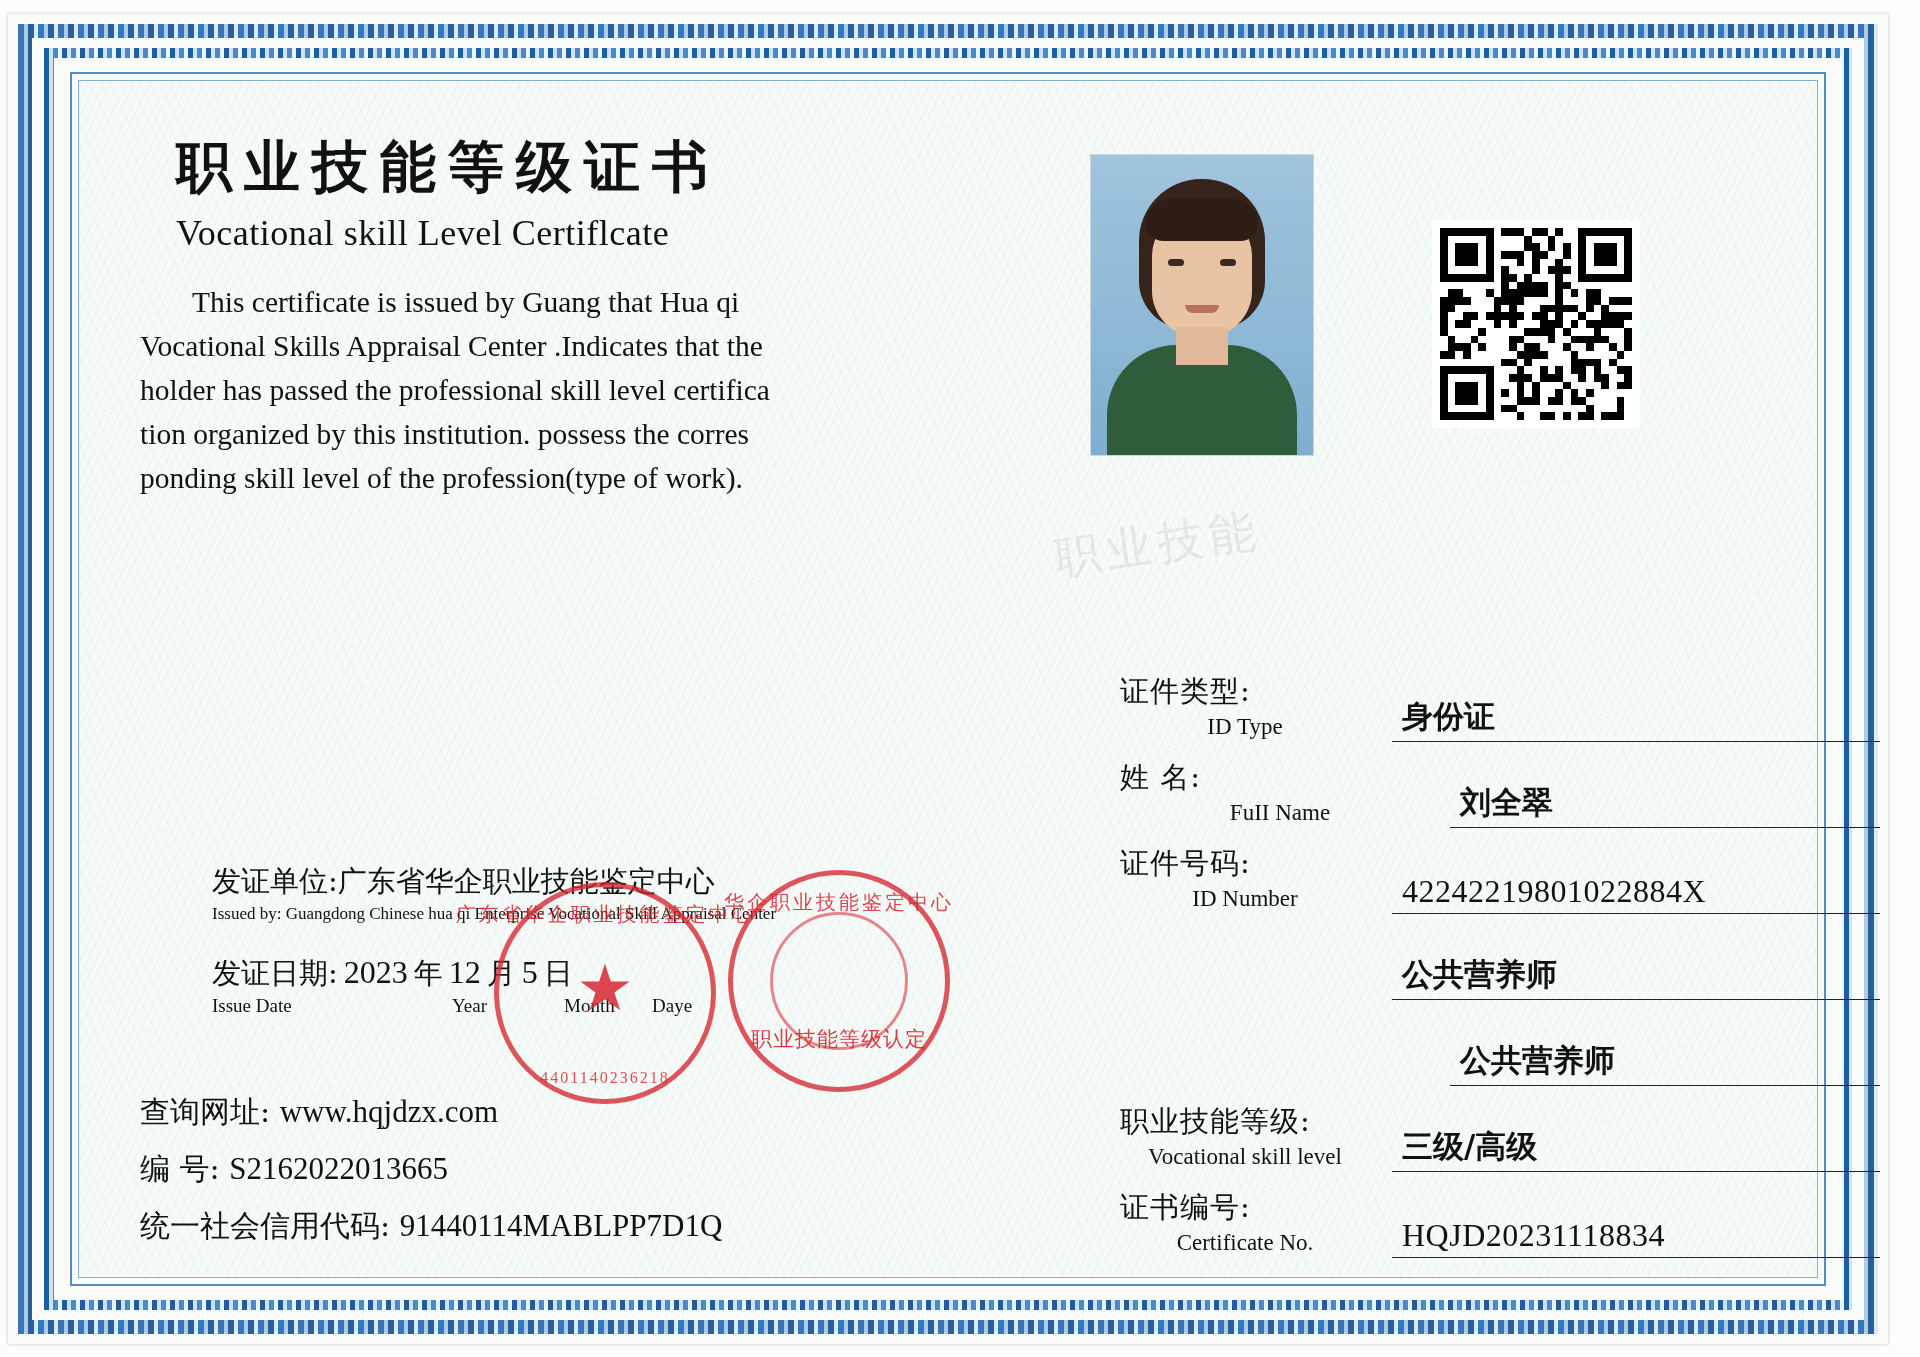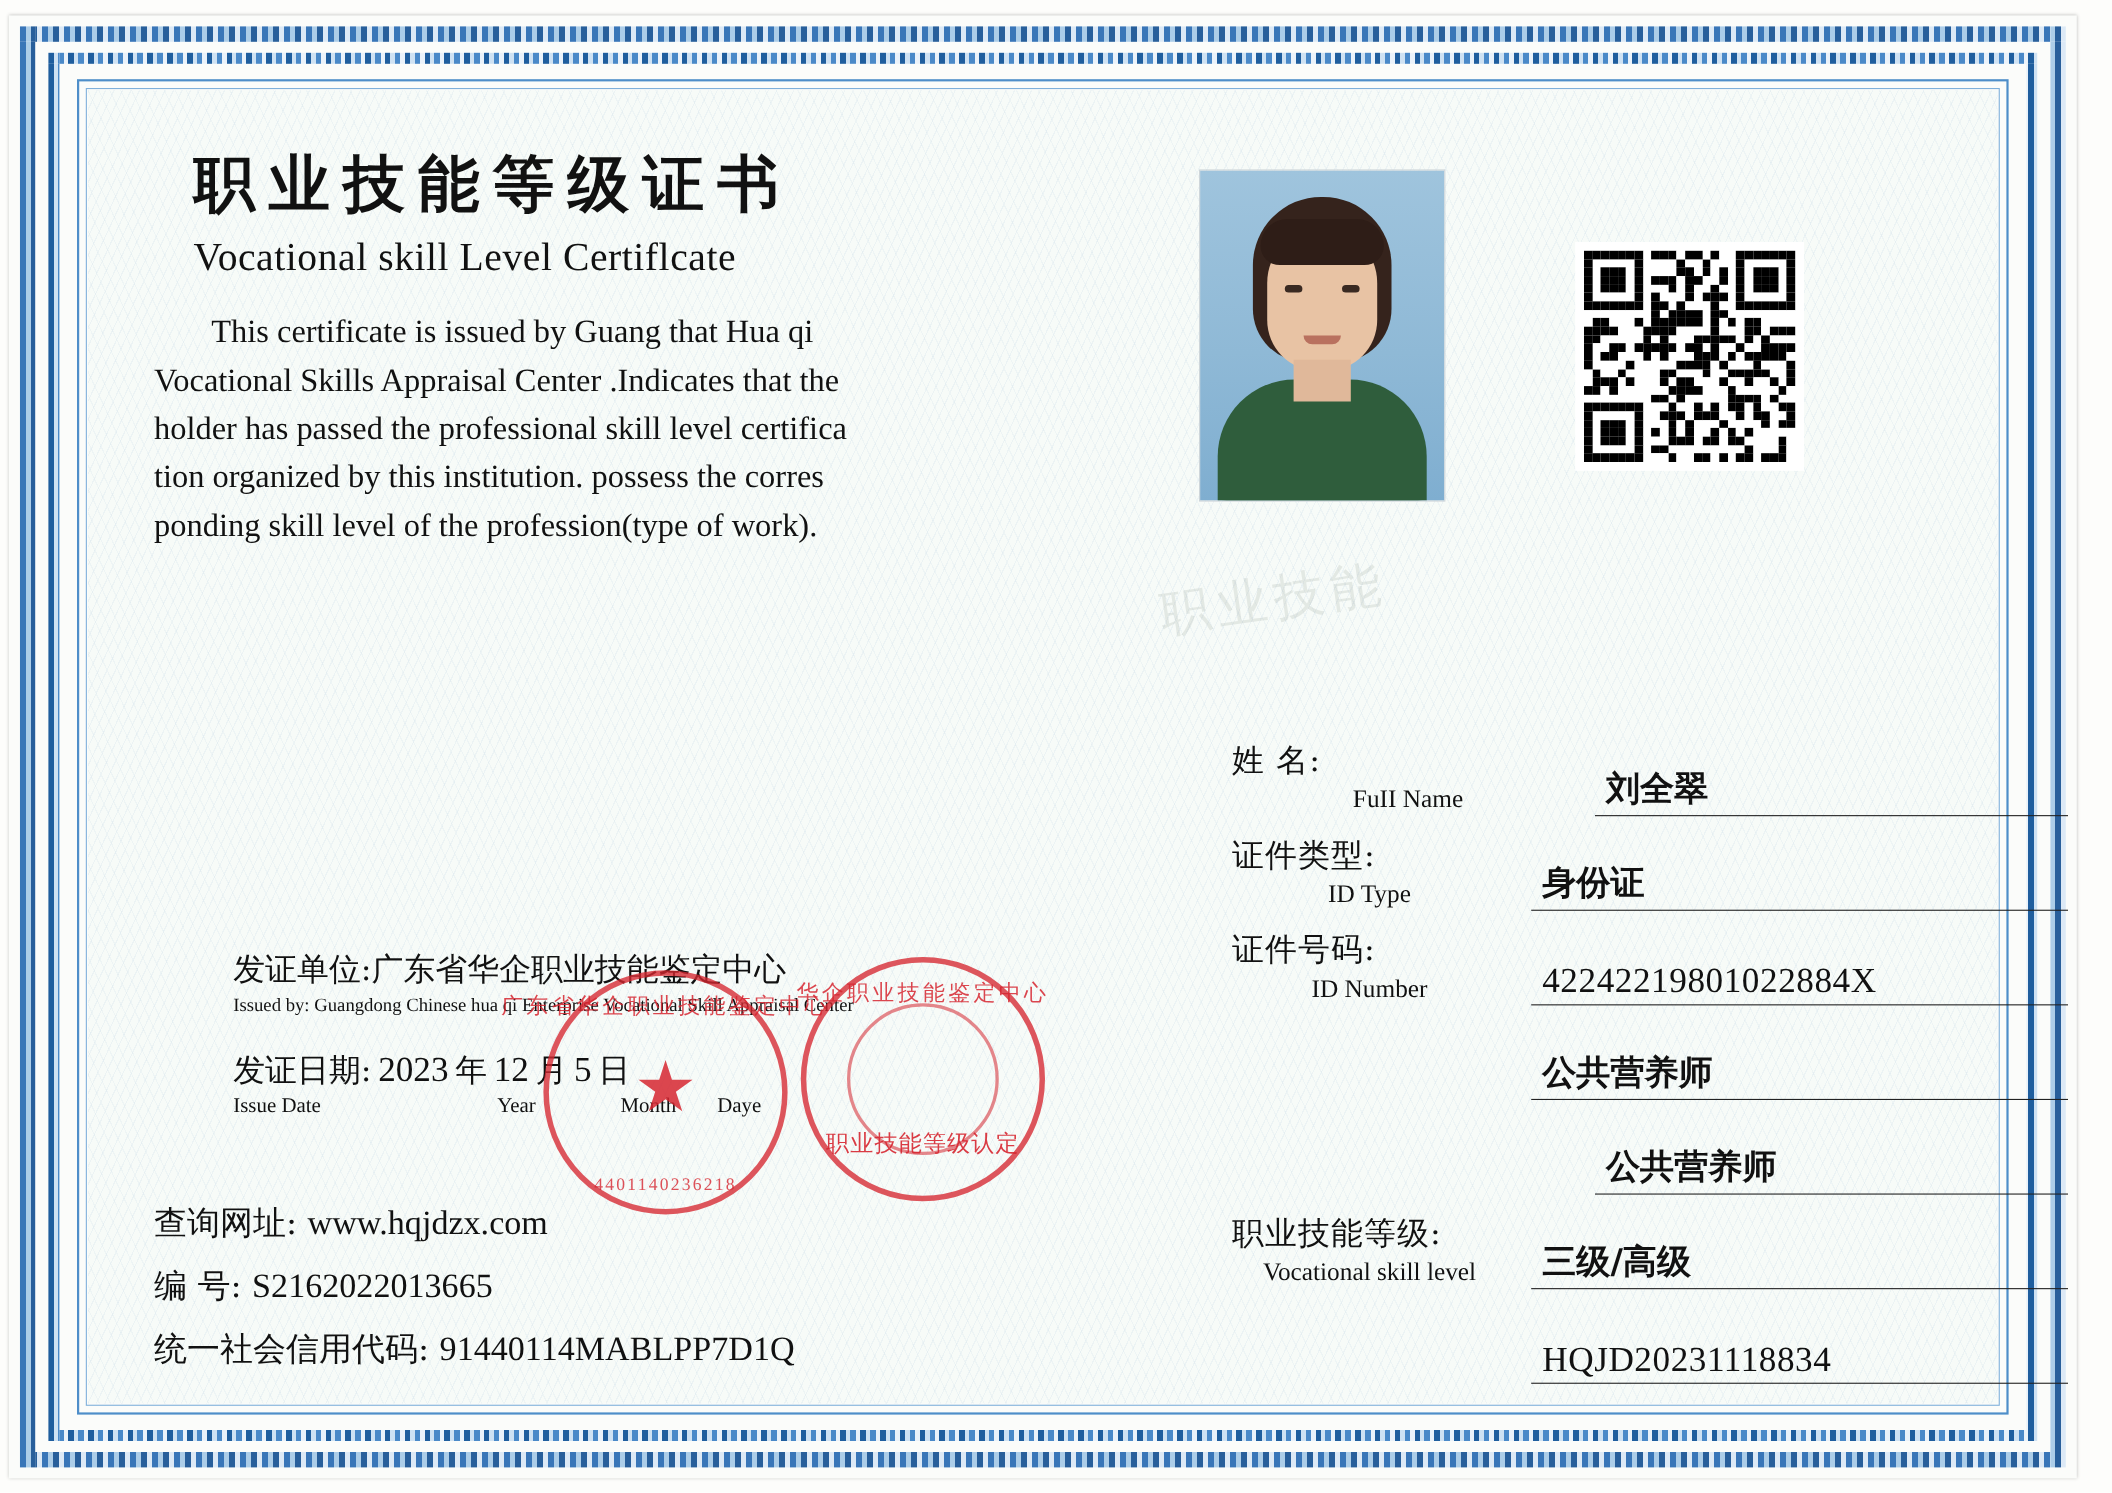"姓 名:" div.field { order: before "证件类型:" -> after "证件类型:" }
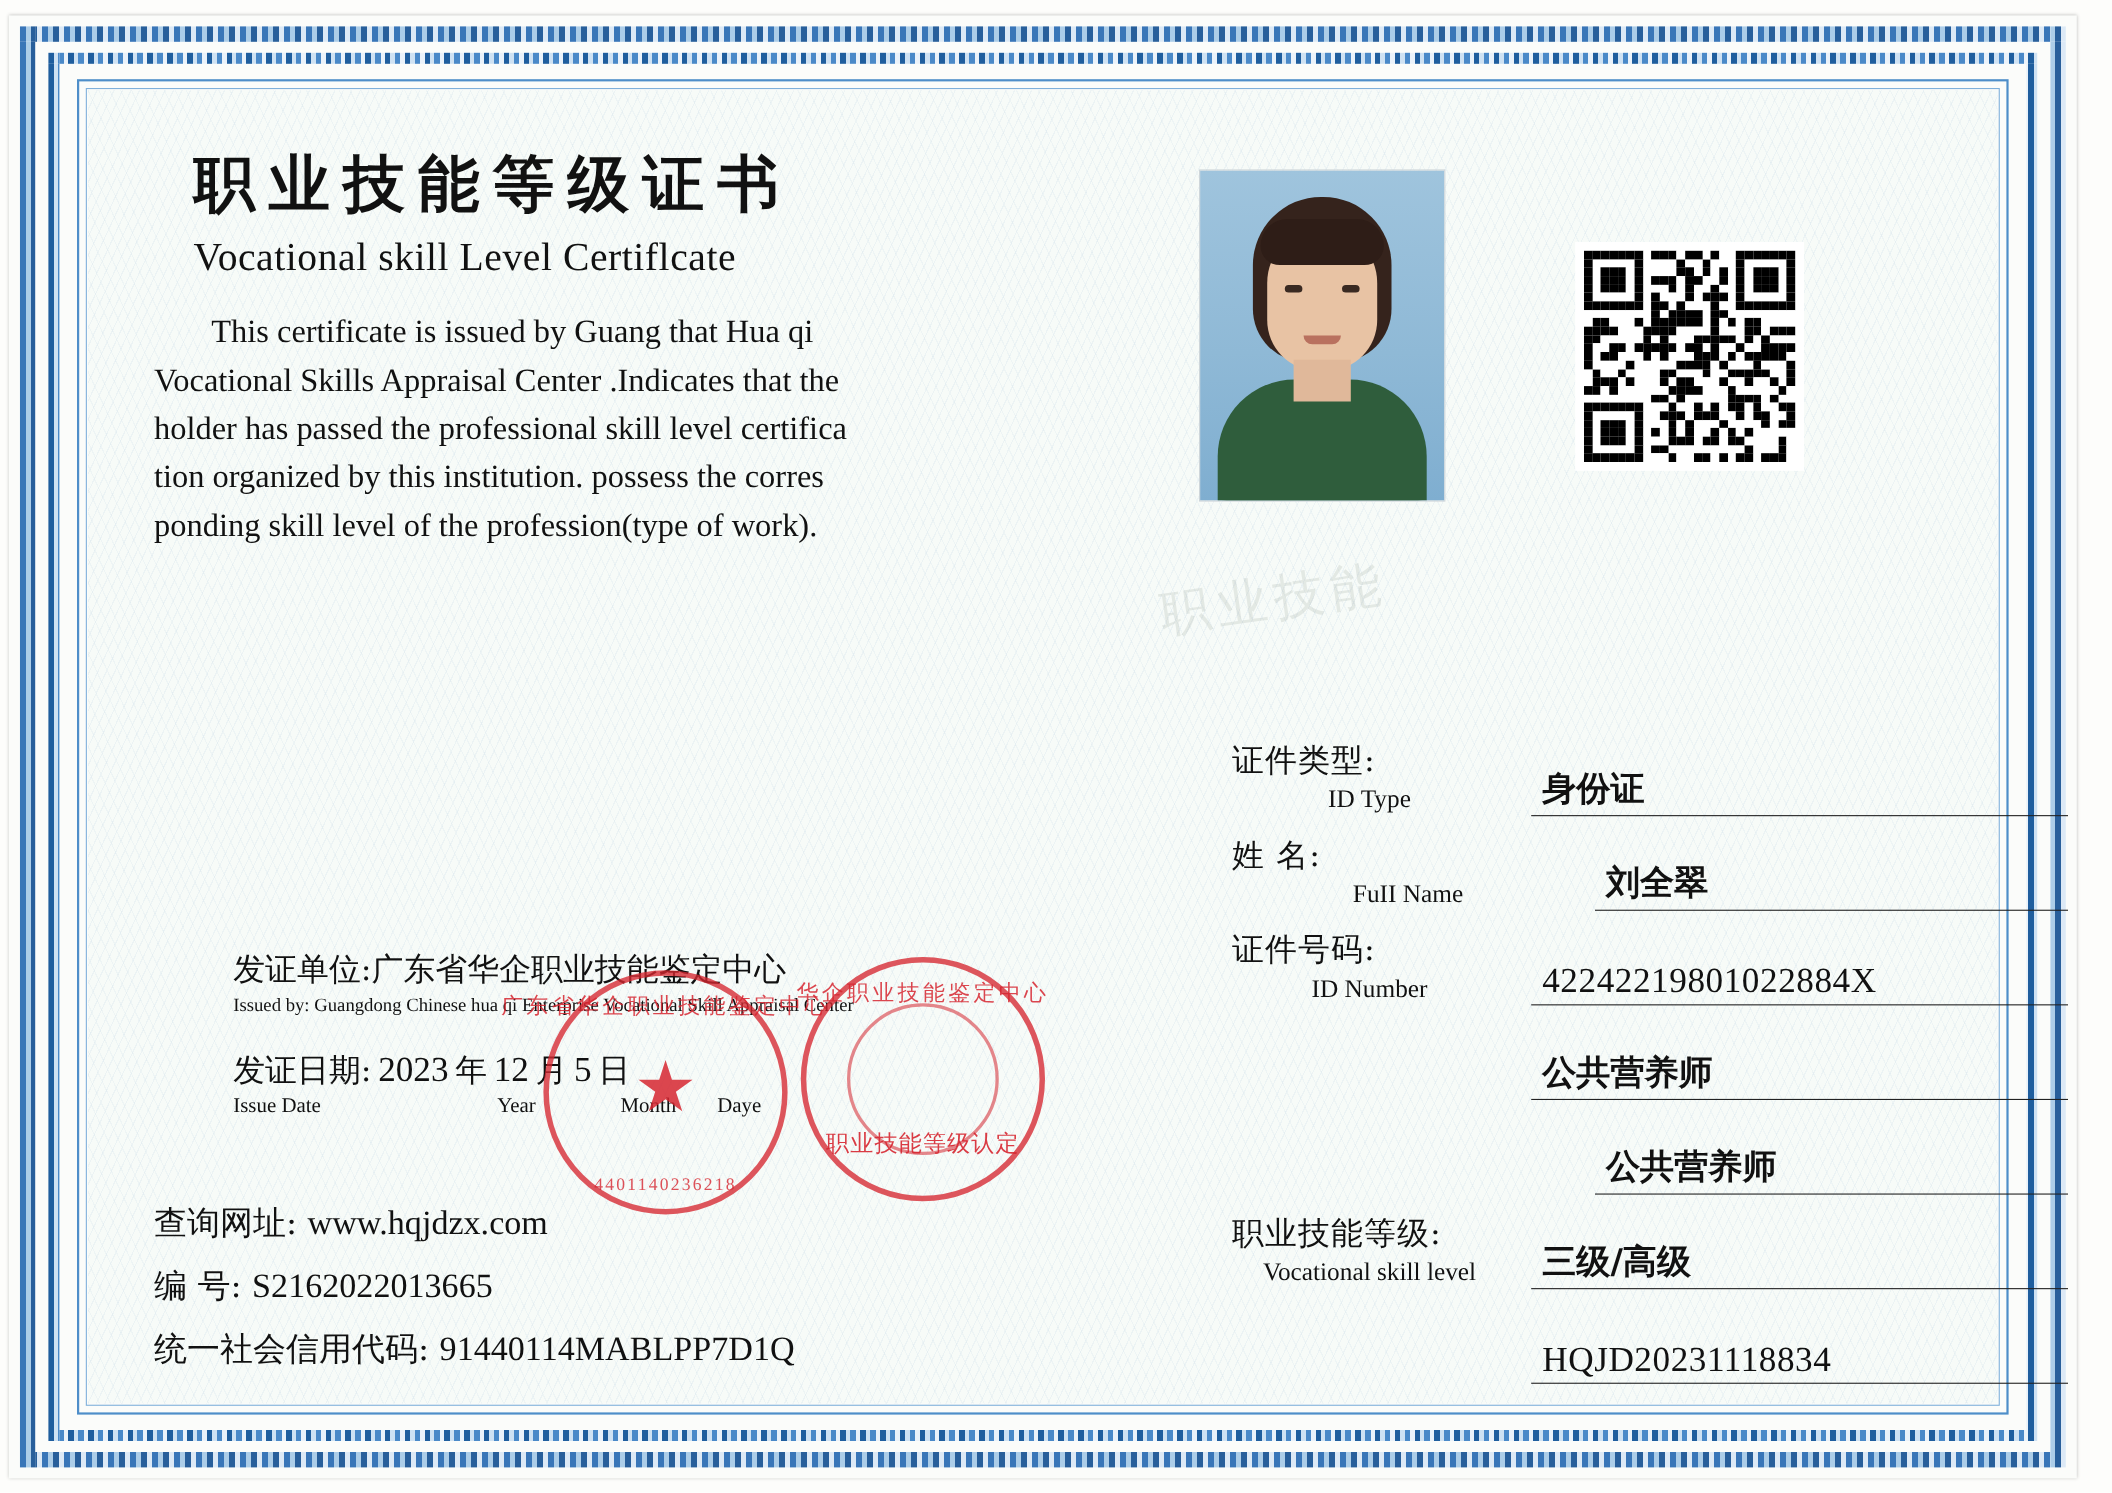"证书编号:" div.f-labels { html: none -> <div> <div>证书编号:</div> <div>Certificate No.</div> </div> }
